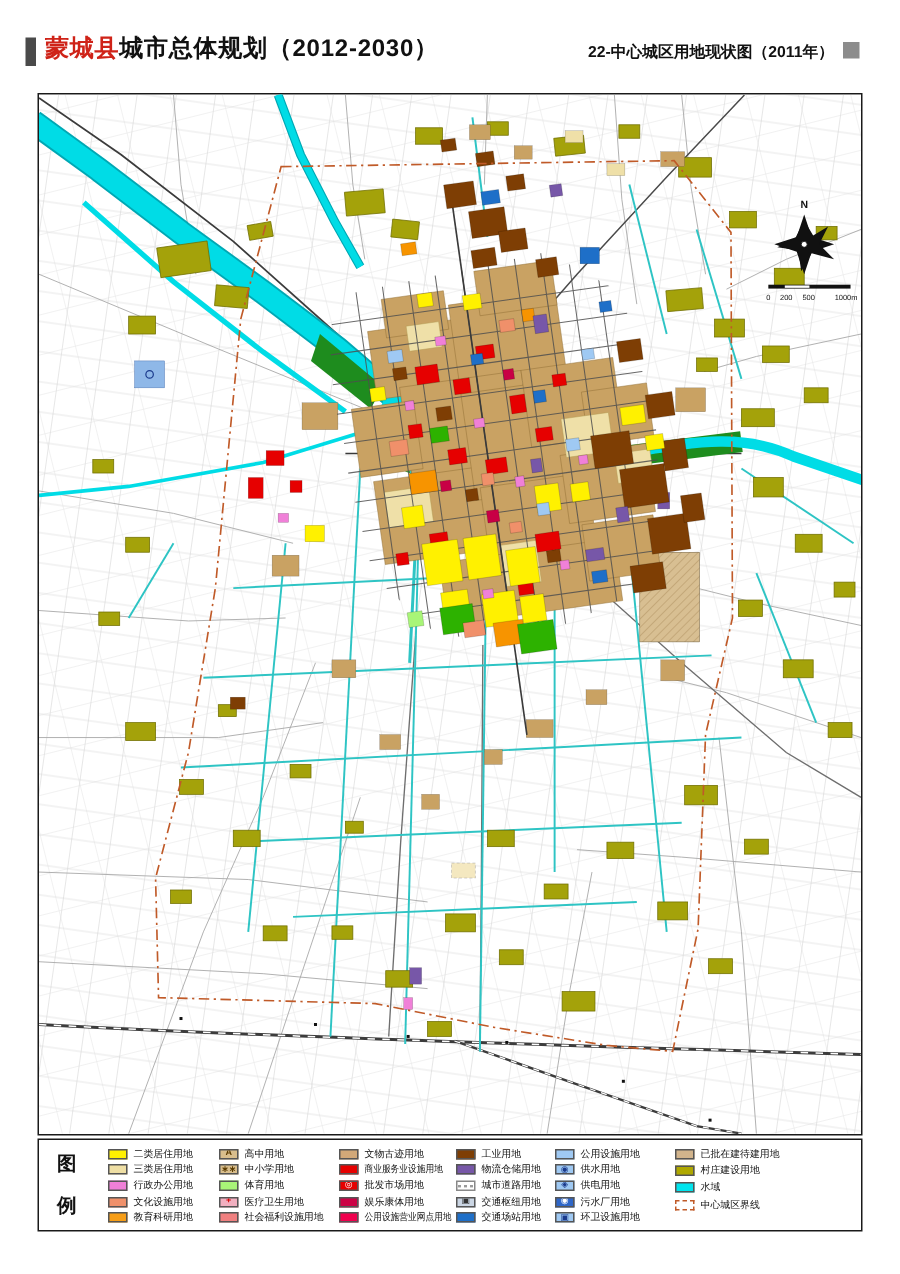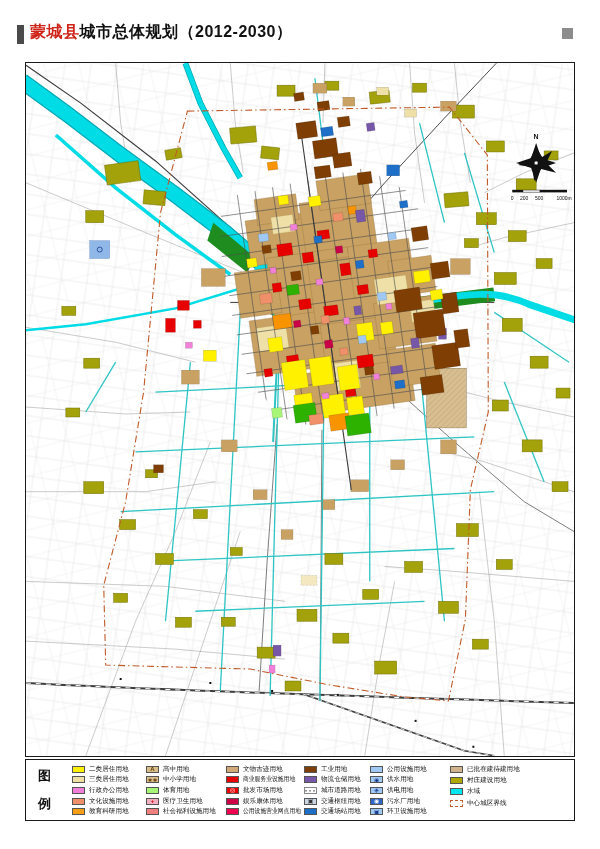"22-中心城区用地现状图（2011年）" div.hright { html: none -> <div>22-中心城区用地现状图（2011年）</div> }
